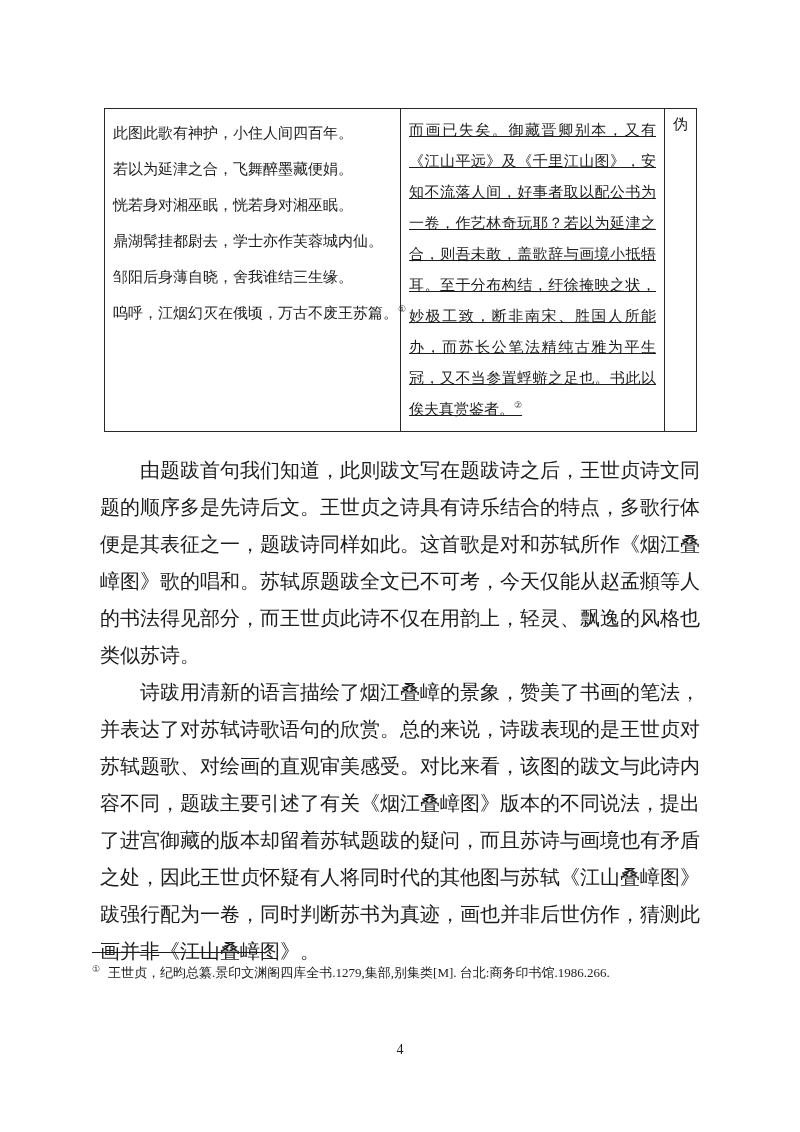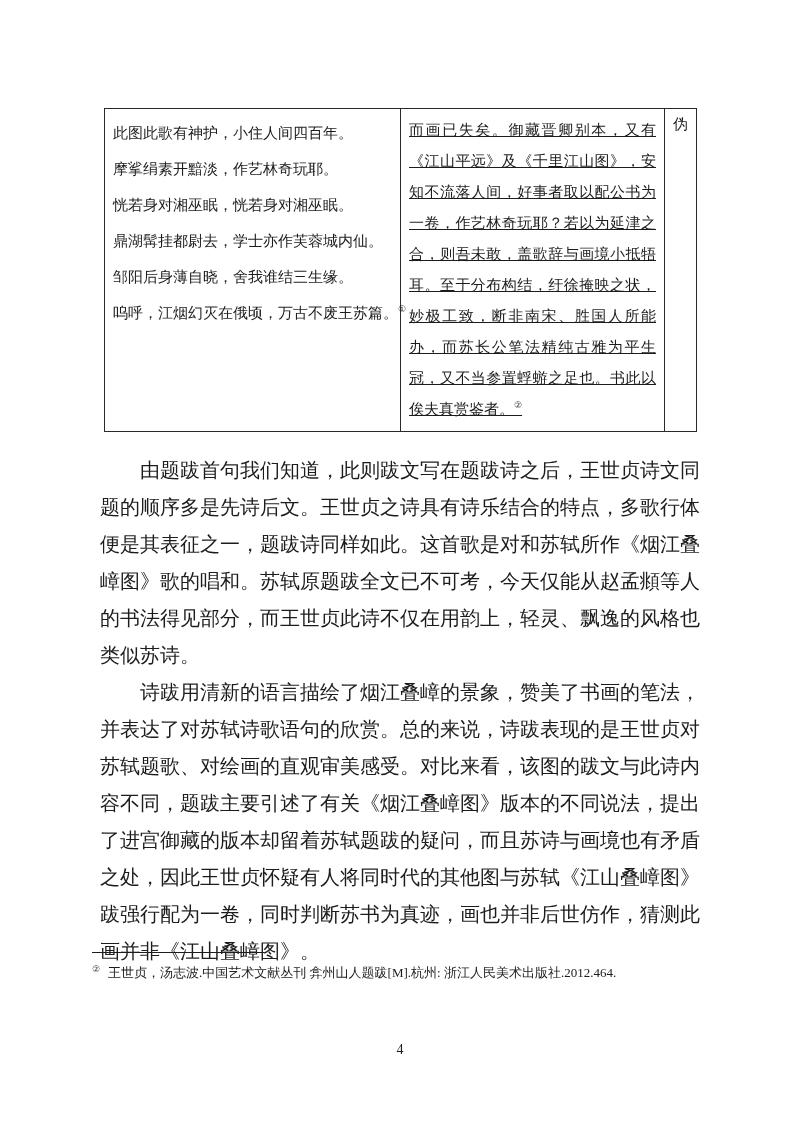"摩挲绢素开黯淡，作艺林奇玩耶。" span { text: 摩挲绢素开黯淡，作艺林奇玩耶 -> 若以为延津之合，飞舞醉墨藏便娟 }
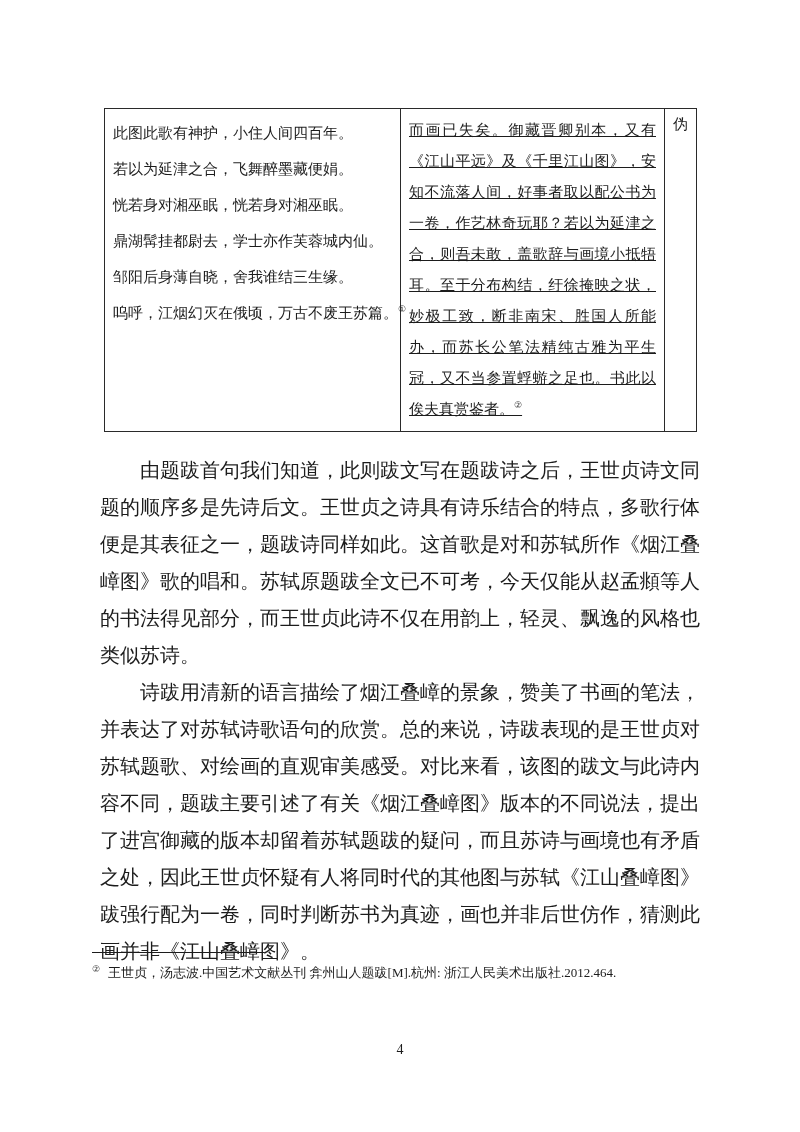"① 王世贞，纪昀总纂.景印文渊阁四库全书.1279,集部,别集类[M]." div.footnote { html: none -> <div><sup>①</sup><span>王世贞，纪昀总纂.景印文渊阁四库全书.1279,集部,别集类[M]. 台北:商务印书馆.1986.266.</span></div> }
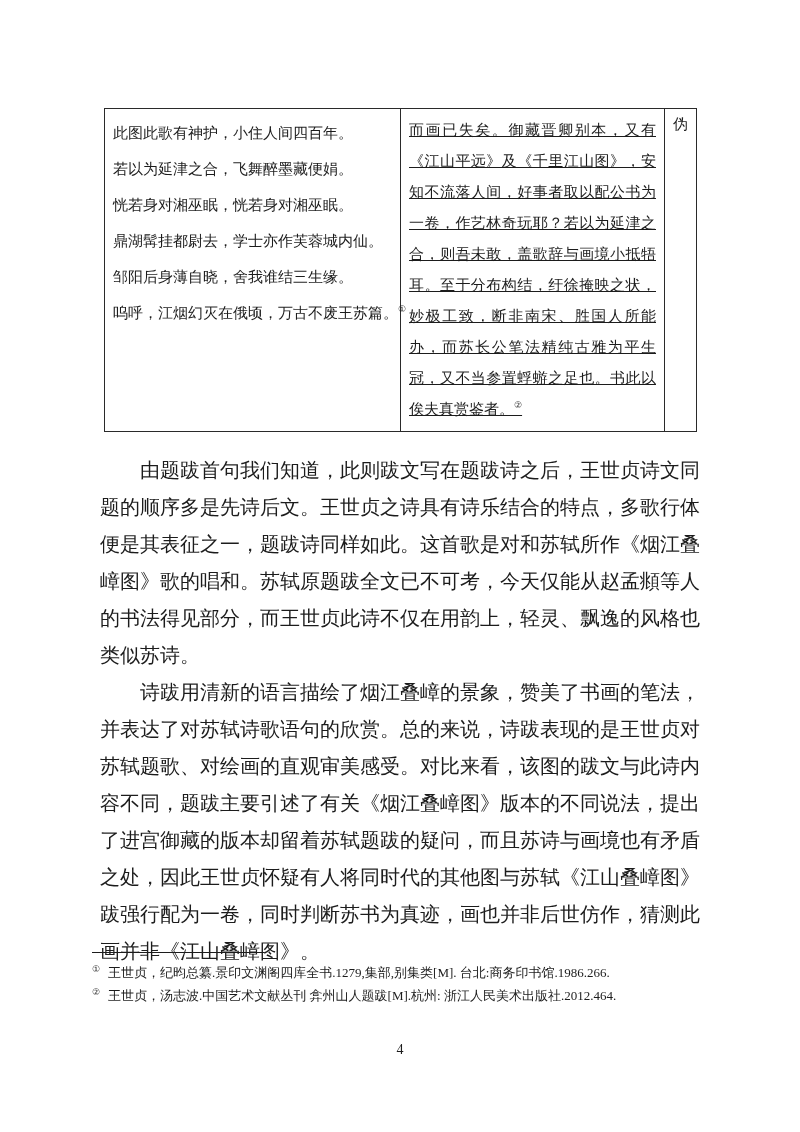"② 王世贞，汤志波.中国艺术文献丛刊 弇州山人题跋[M].杭州:" div.footnote { html: <div><sup>②</sup><span>王世贞，汤志波.中国艺术文献丛刊 弇州山人题跋[M].杭州: 浙江人民美术出版社.2012.464.</span></div> -> none }
